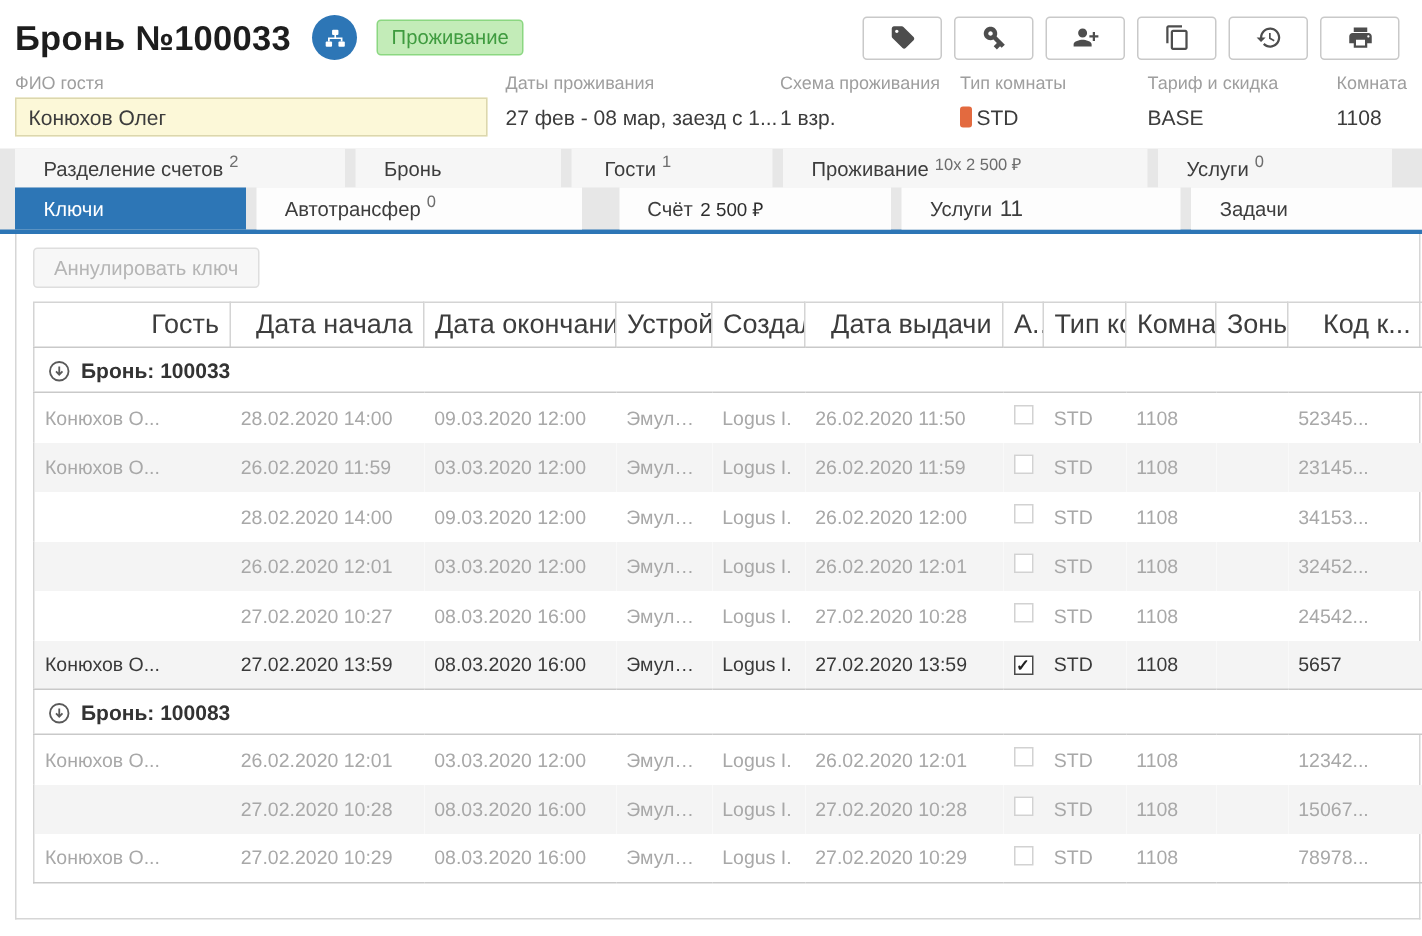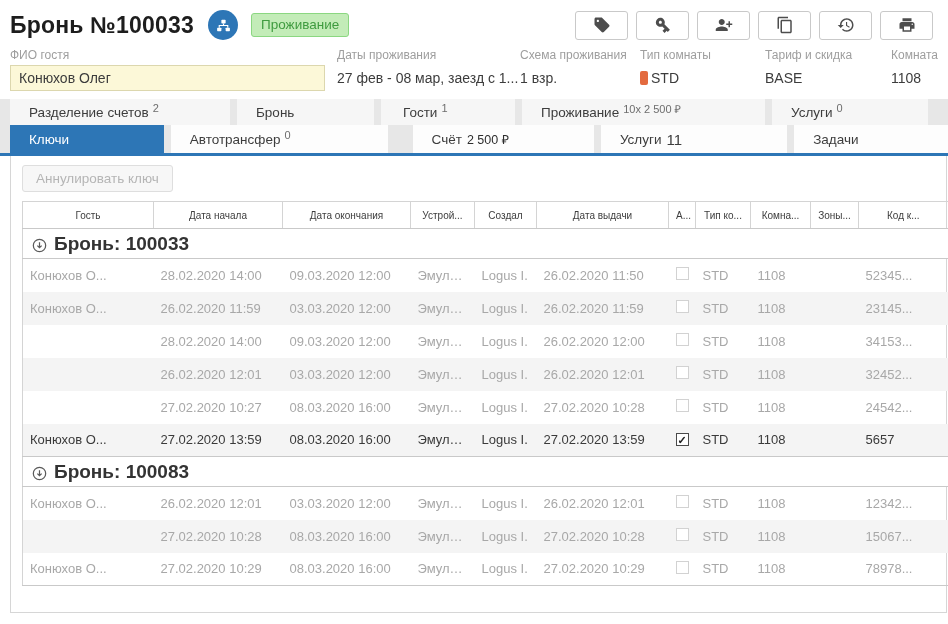"Гость" table.keys th { font-size: 10px -> 18px; text-align: center -> right }
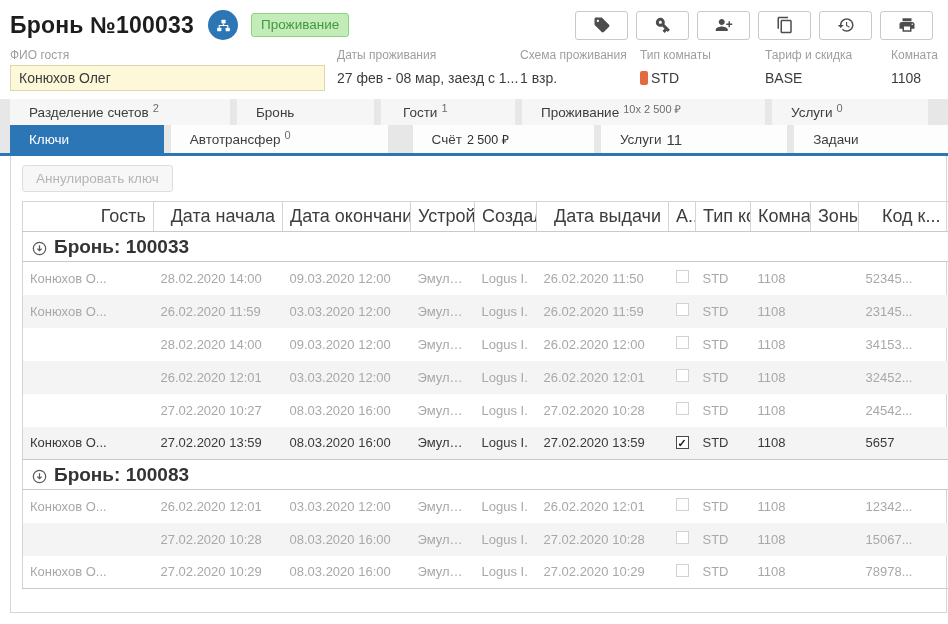"Бронь: 100033" tr.group td { font-size: 19px -> 14px }
